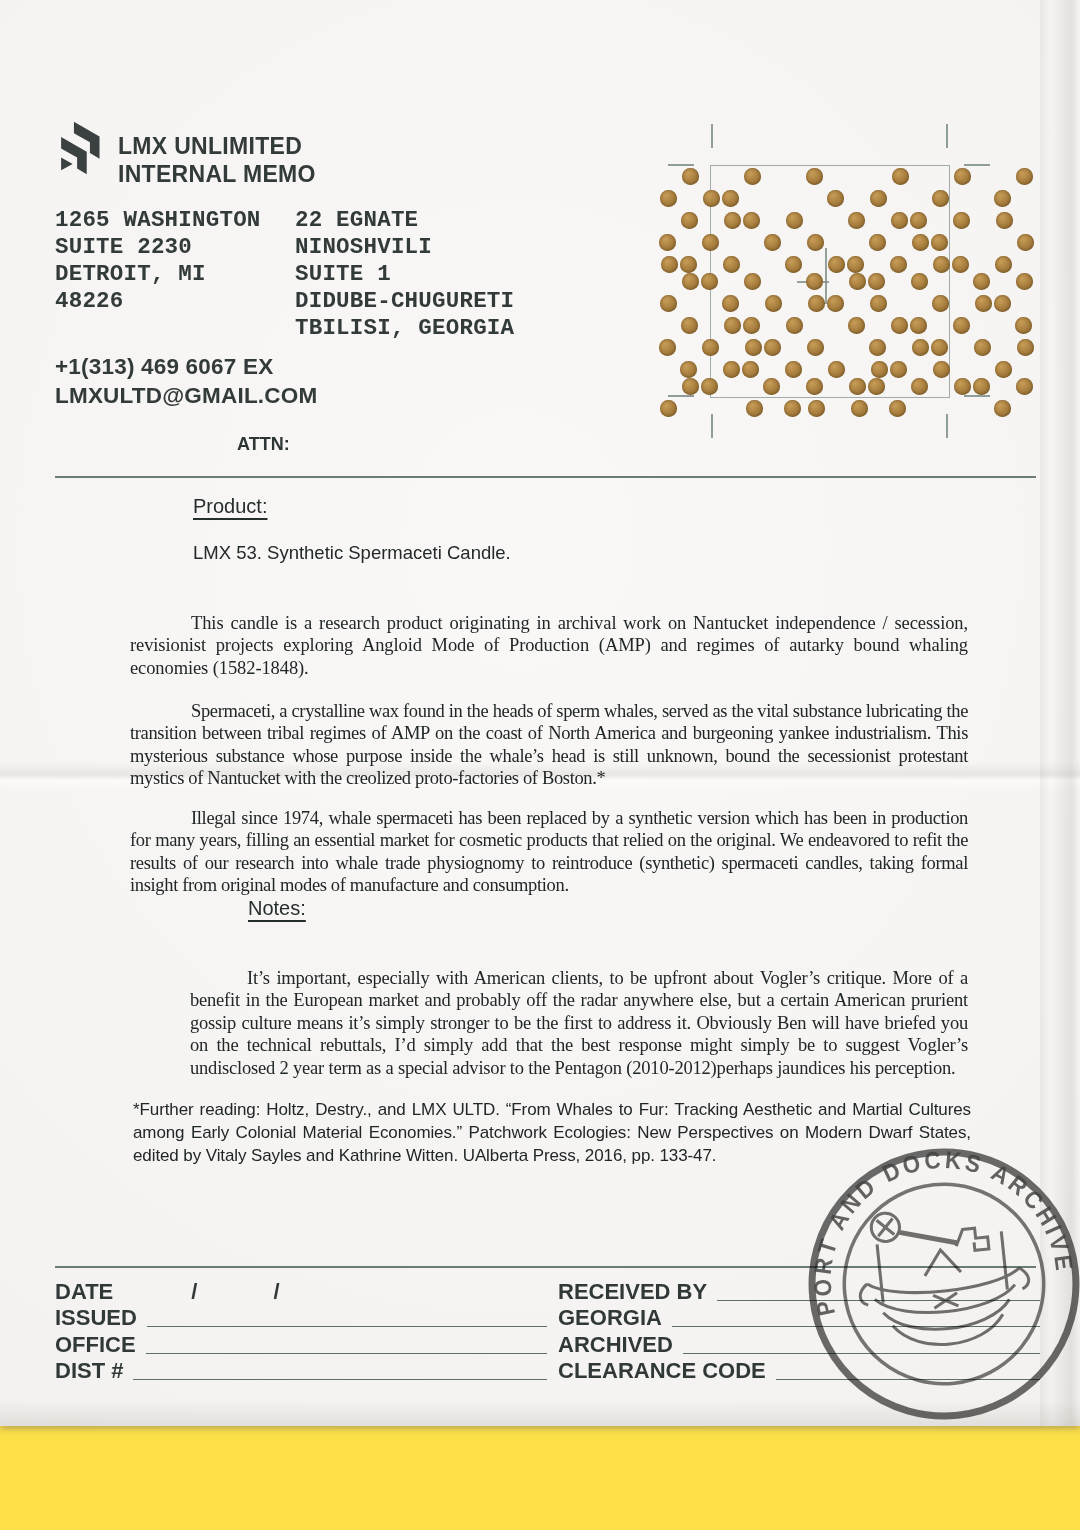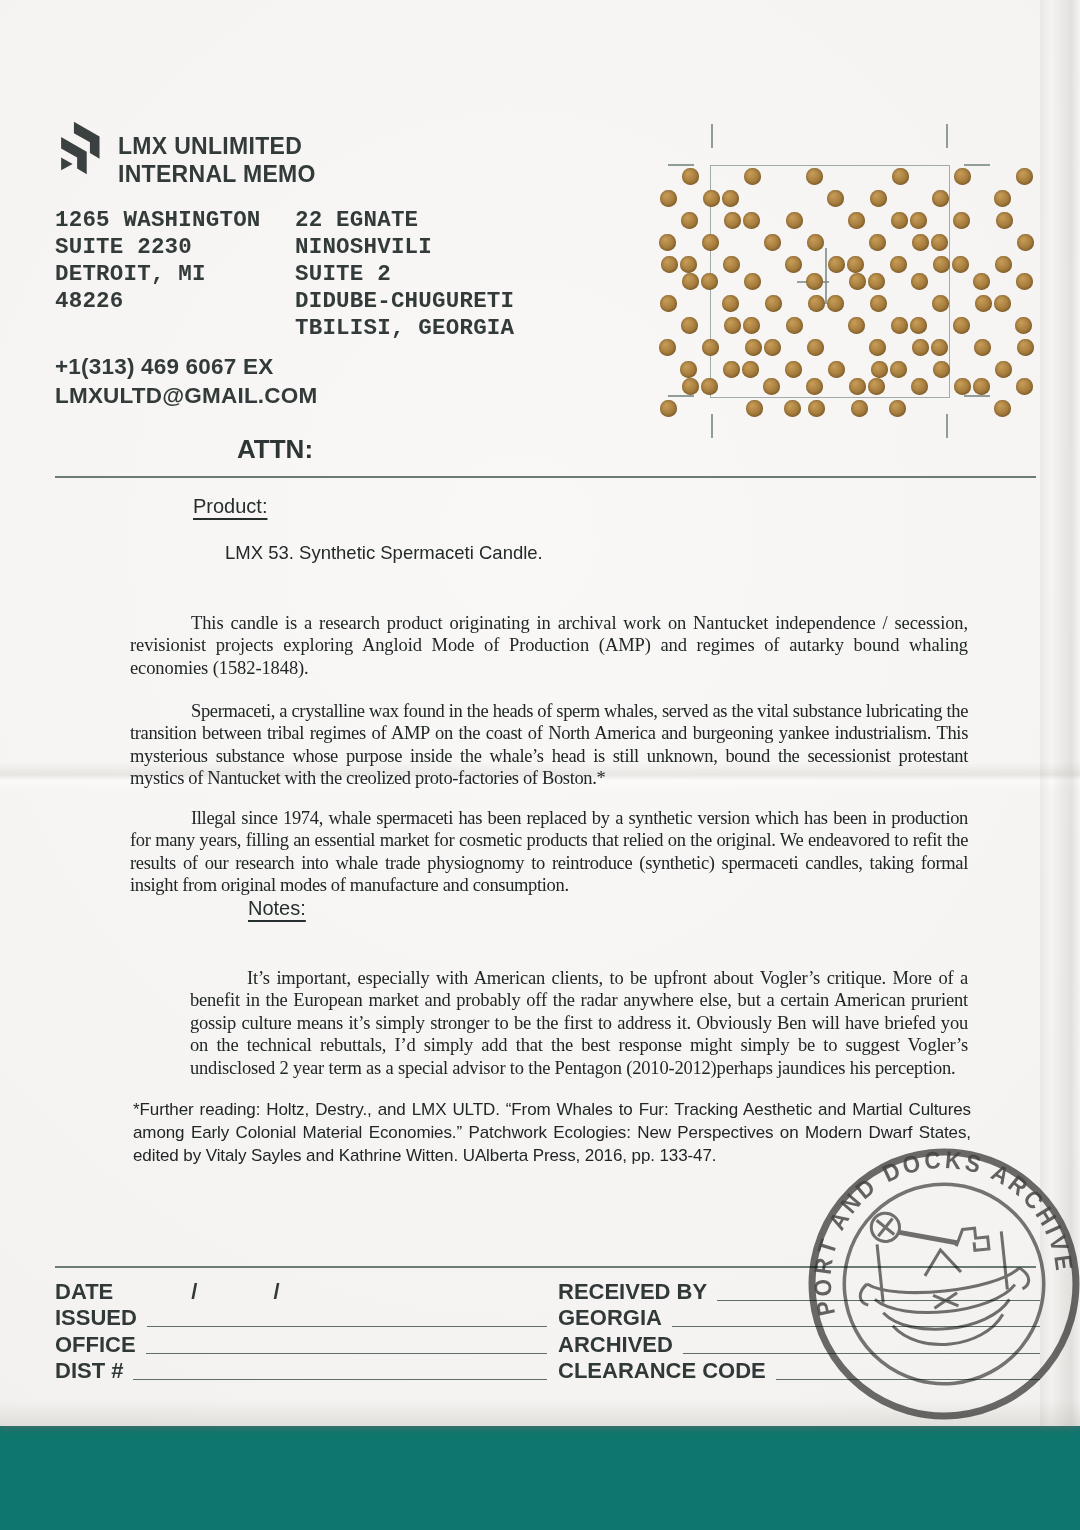"LMX UNLIMITED" .stage { background: #0f766e -> #fde047 }
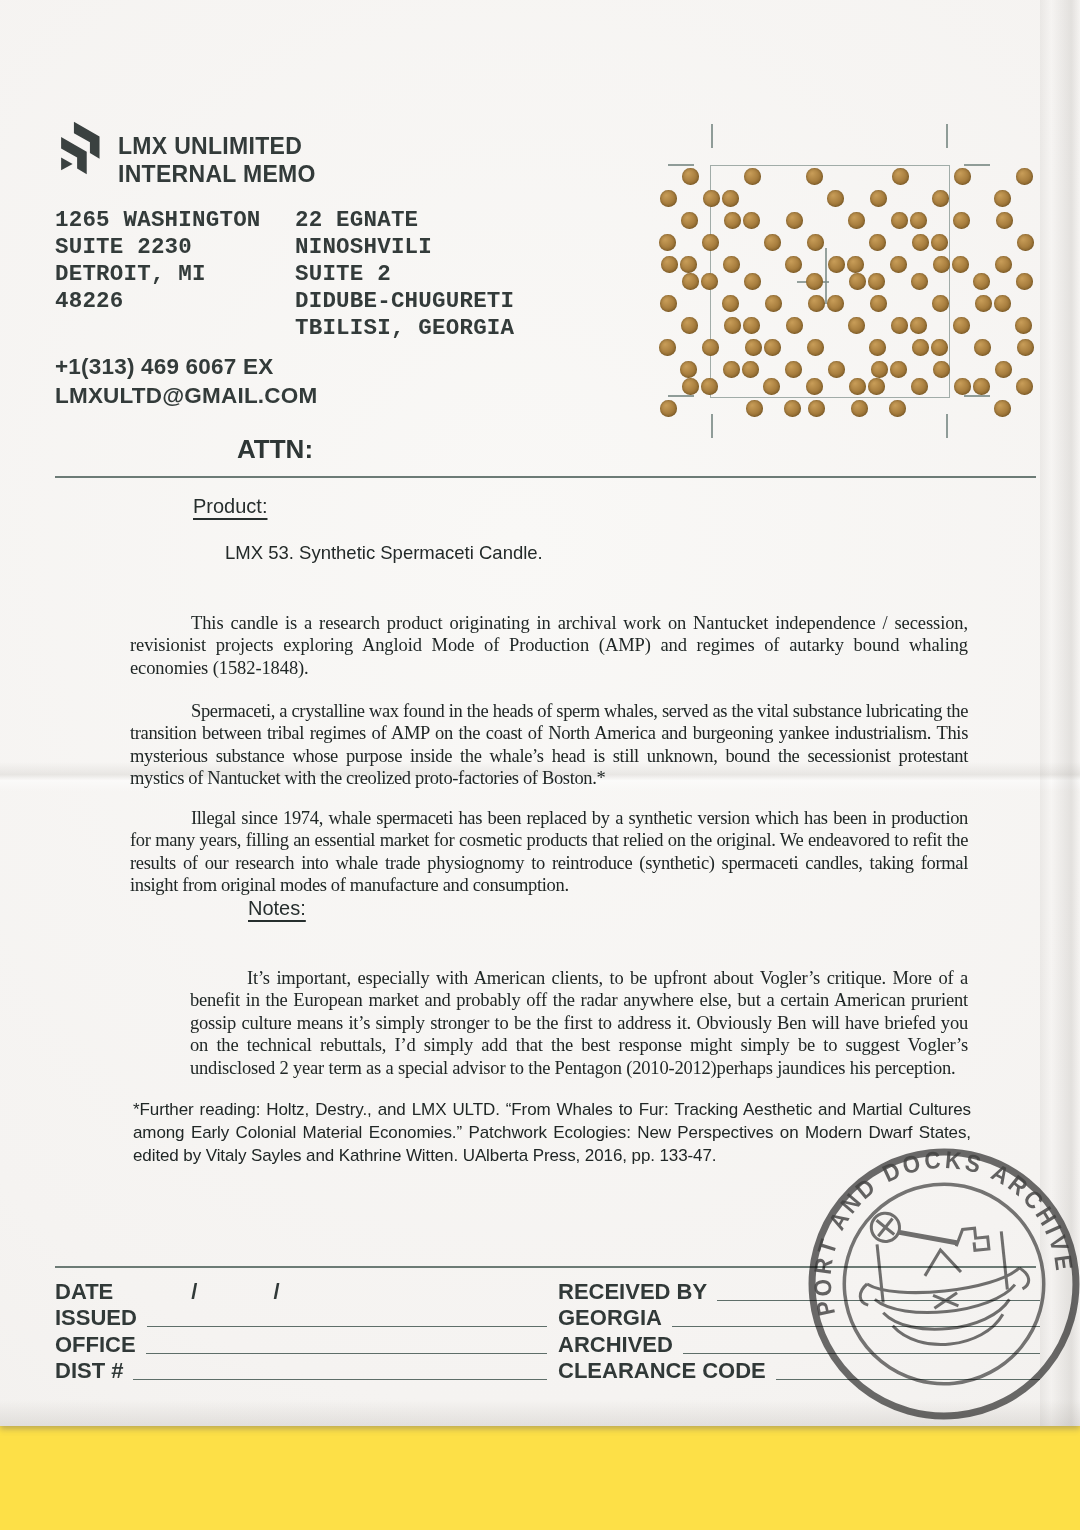"SUITE 2" div { text: 2 -> 1 }
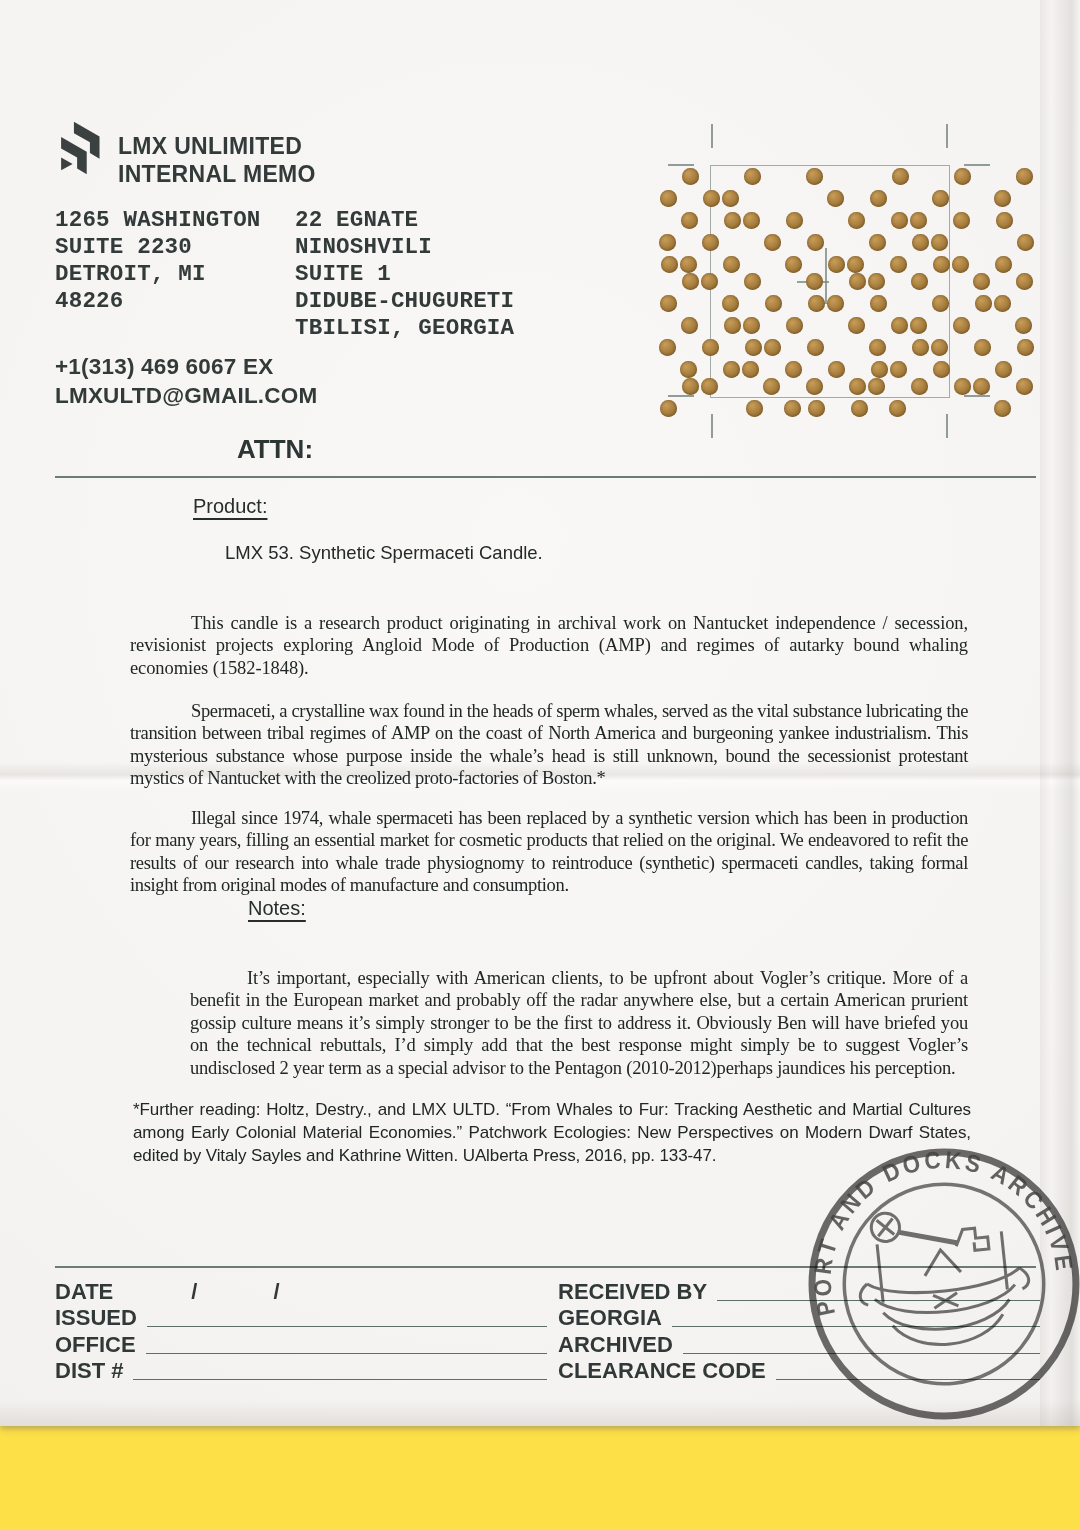"ATTN:" .attn { font-size: 26px -> 18px }
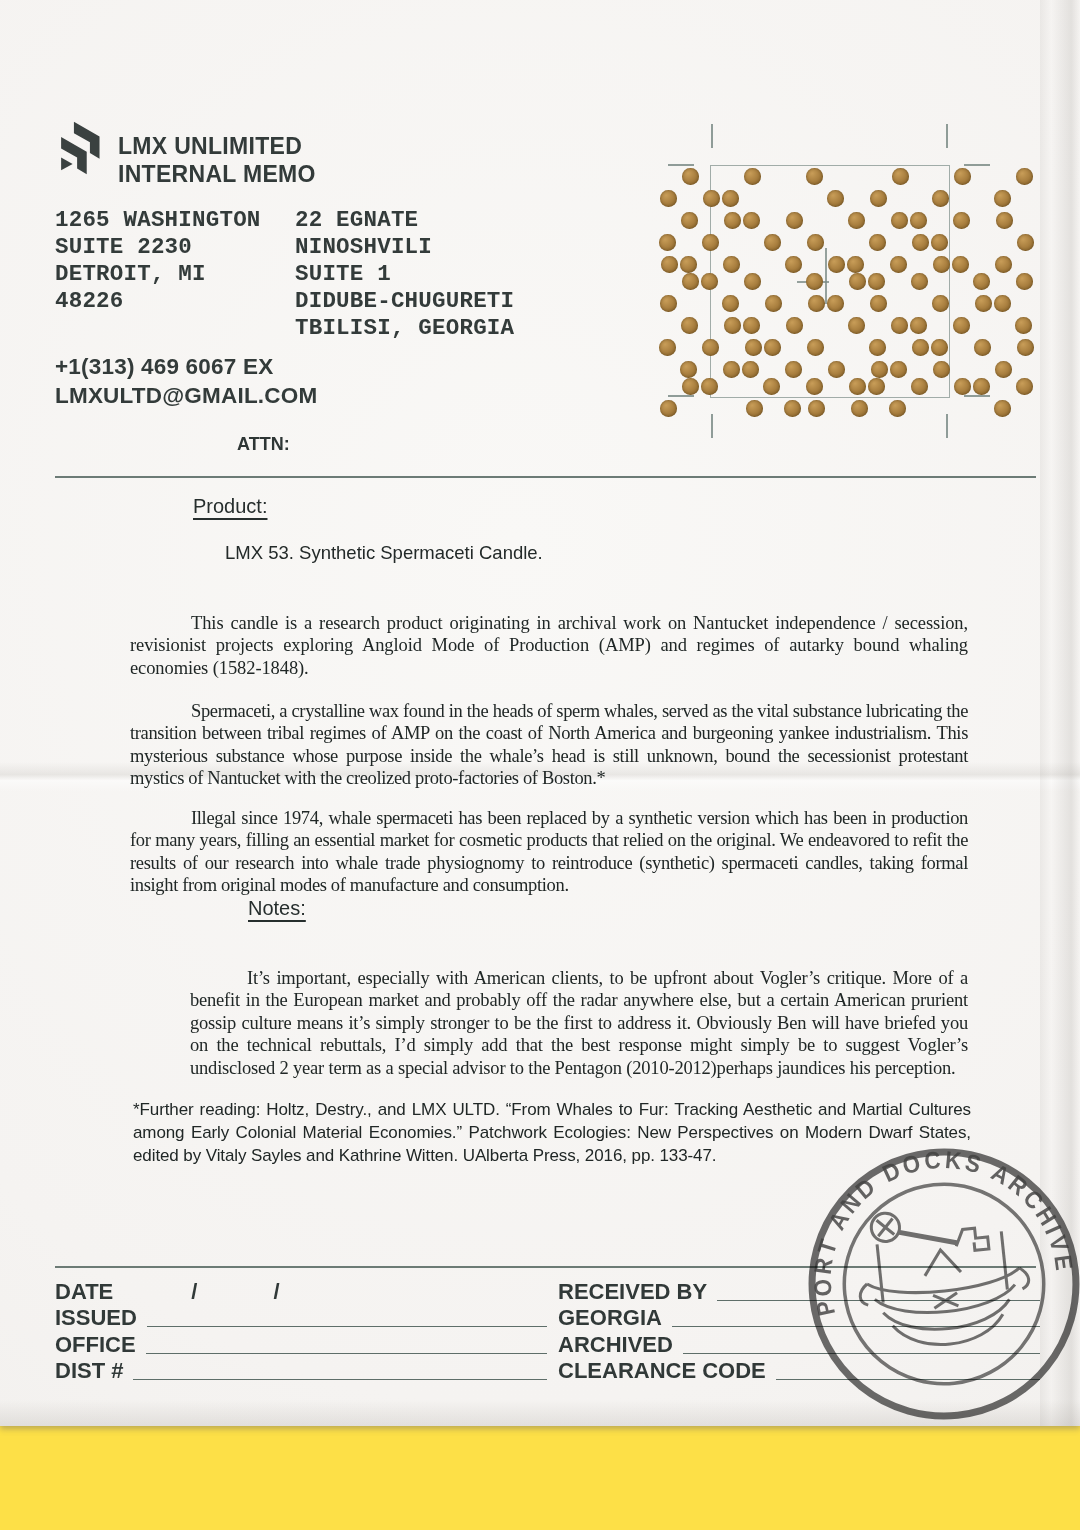"LMX 53. Synthetic Spermaceti Candle." .prodline { margin-left: 32px -> none }
